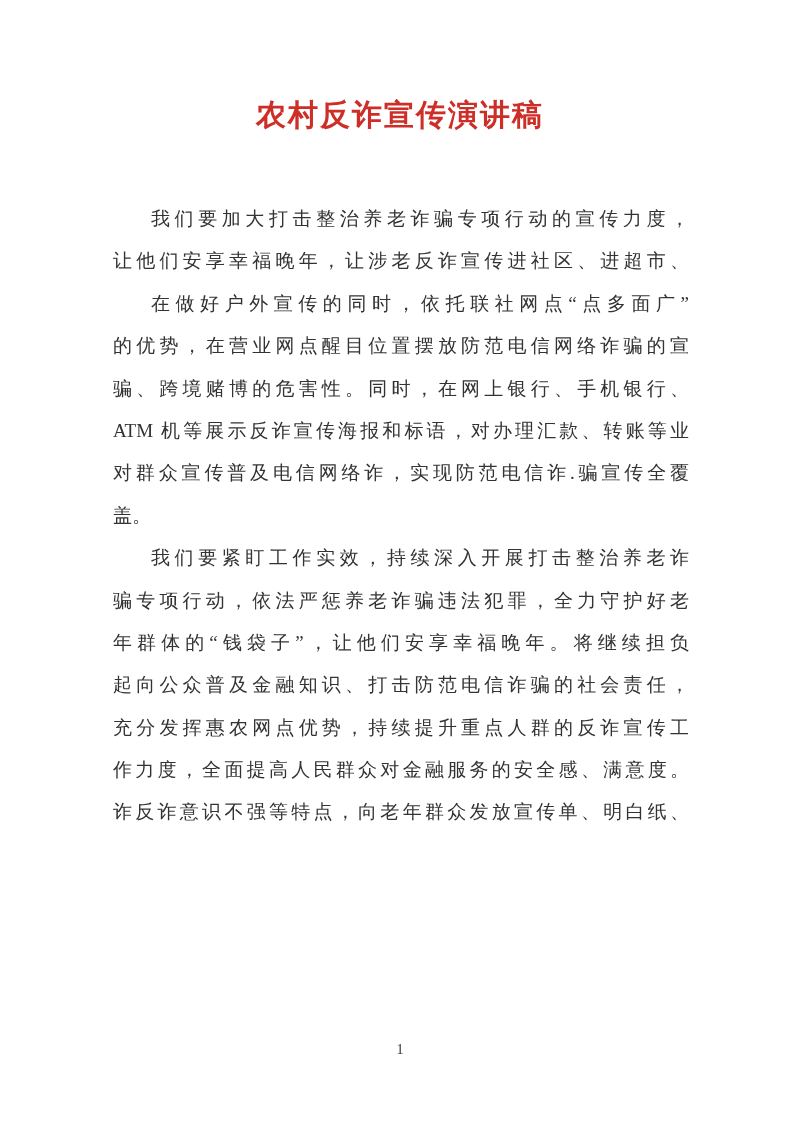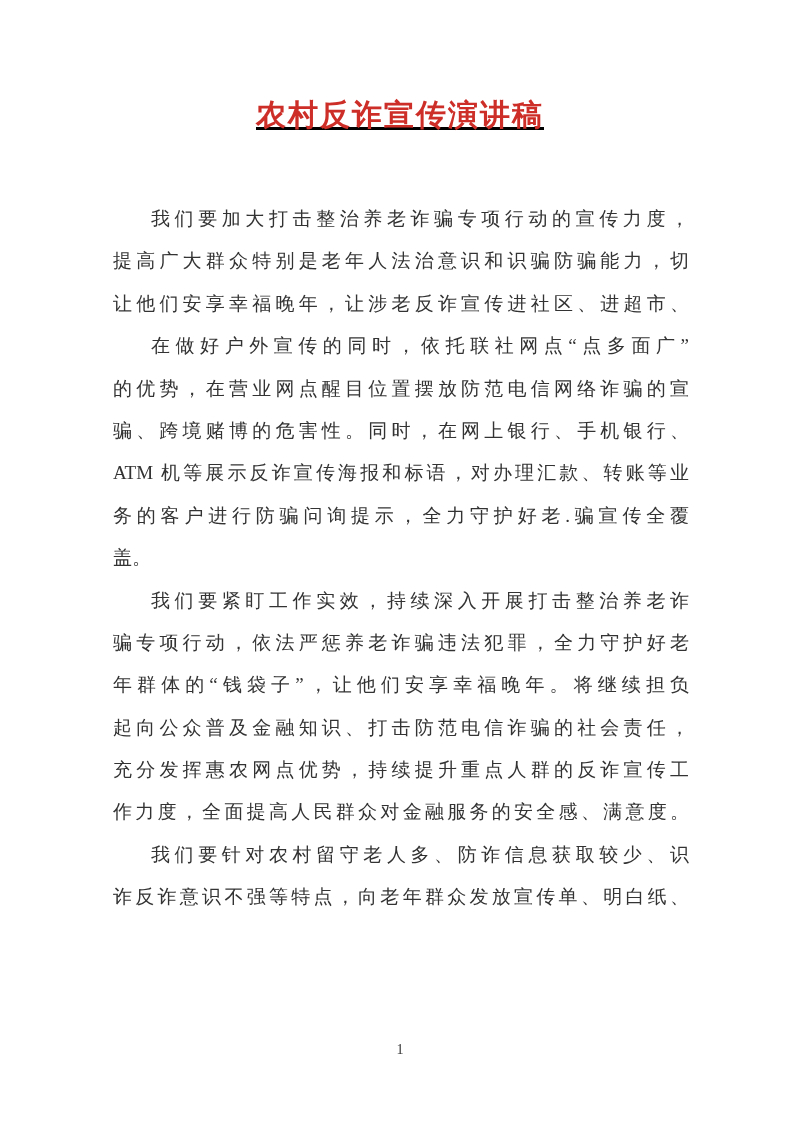"农村反诈宣传演讲稿" .page { text-decoration: underline -> none }
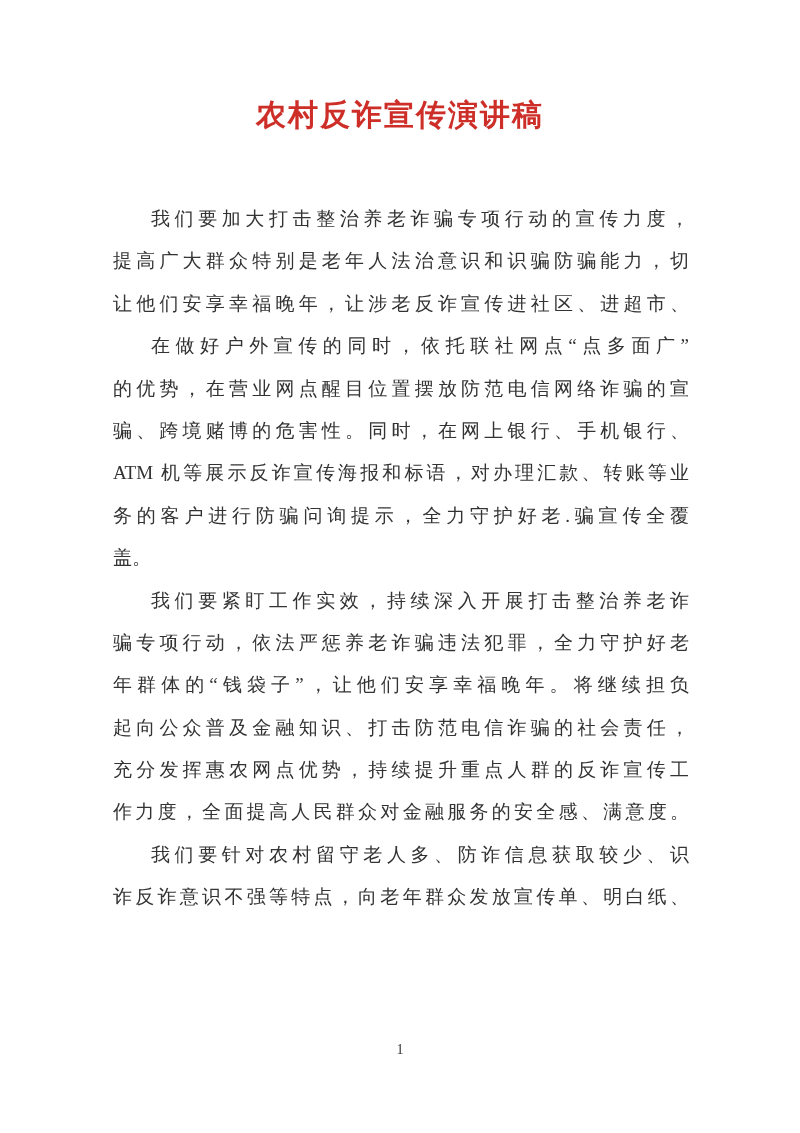"提高广大群众特别是老年人法治意识和识骗防骗能力，切" div.line { html: <div>提高广大群众特别是老年人法治意识和识骗防骗能力，切</div> -> none }
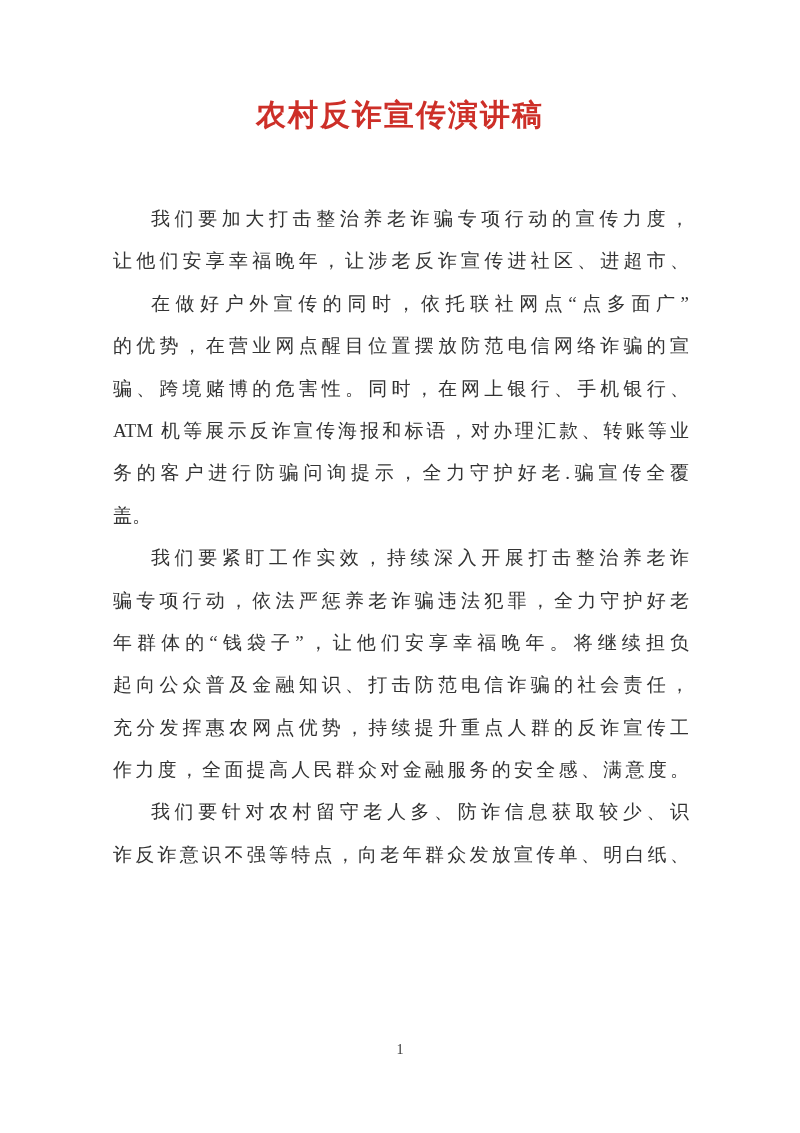"务的客户进行防骗问询提示，全力守护好老.骗宣传全覆" div.line { text: 务的客户进行防骗问询提示，全力守护好老 -> 对群众宣传普及电信网络诈，实现防范电信诈 }
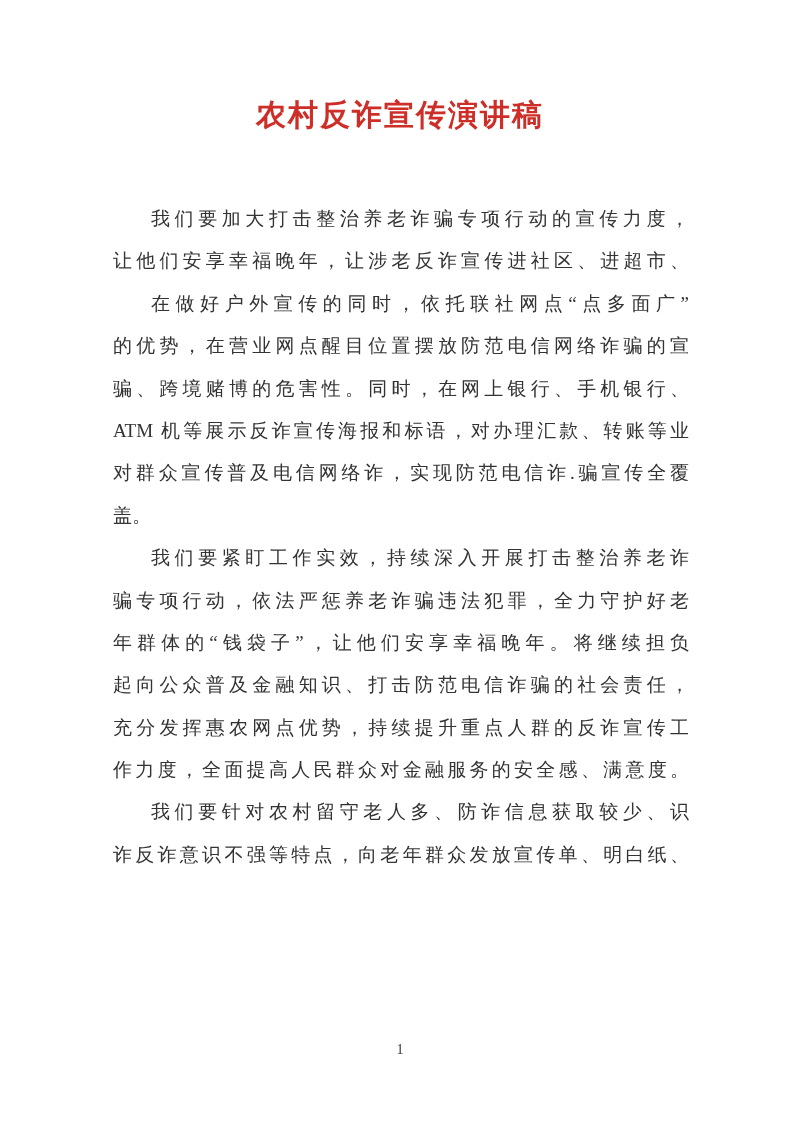"我们要针对农村留守老人多、防诈信息获取较少、识" div.line { html: <div>我们要针对农村留守老人多、防诈信息获取较少、识</div> -> none }
